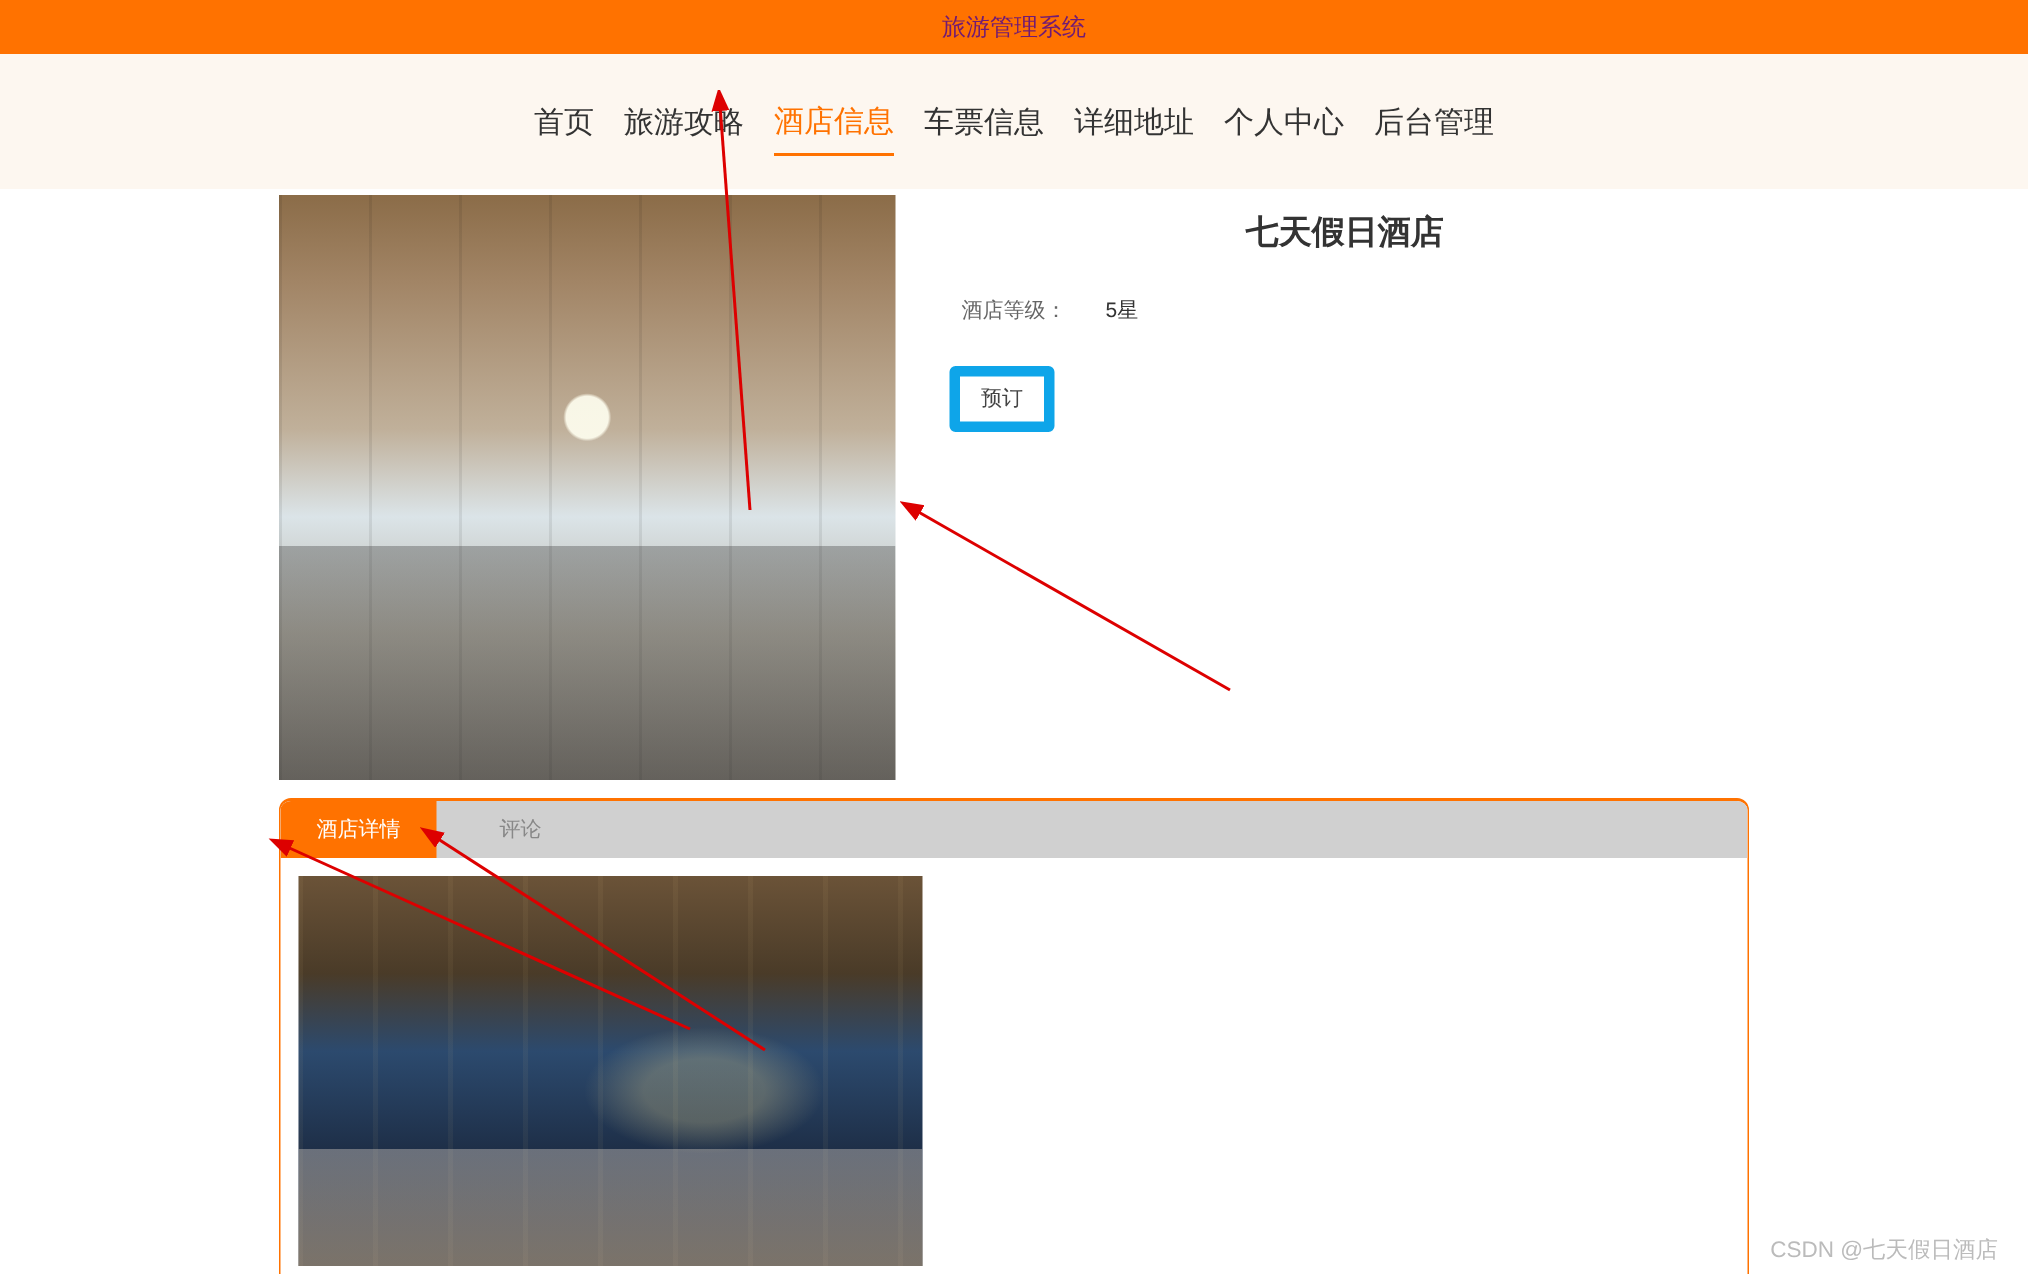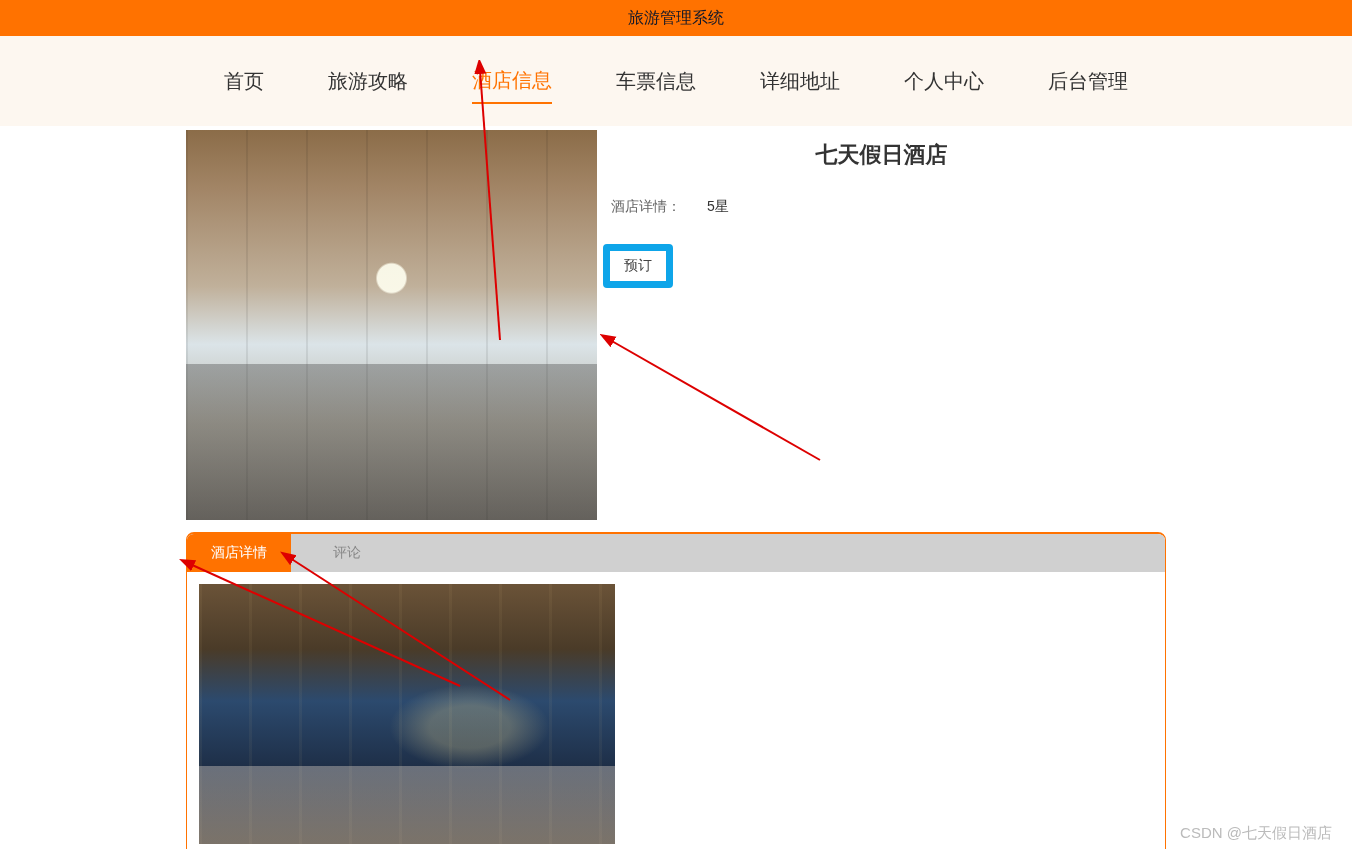"旅游管理系统" .header-bar { color: #0f172a -> #701a75 }
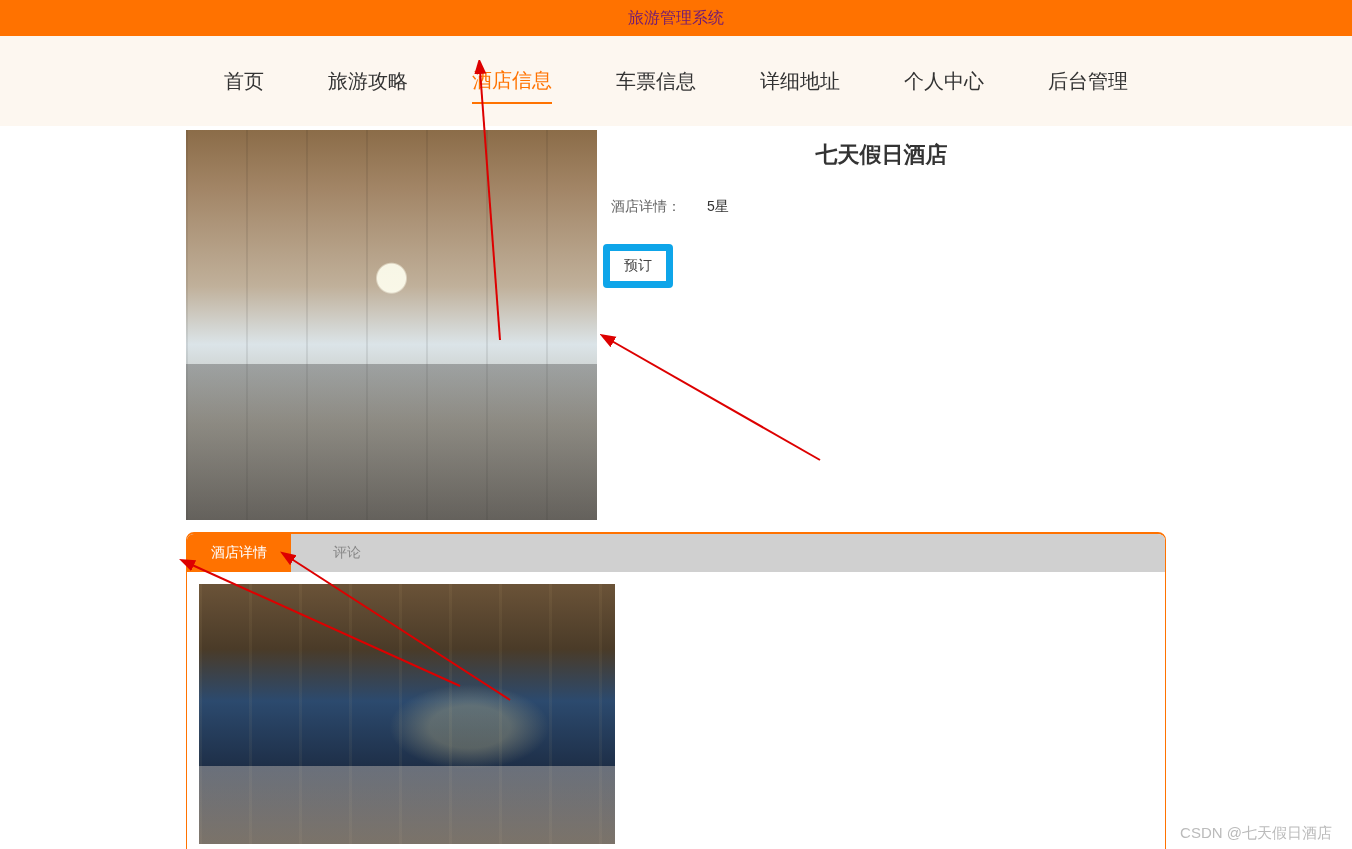"首页" .nav-bar { gap: 64px -> 20px }
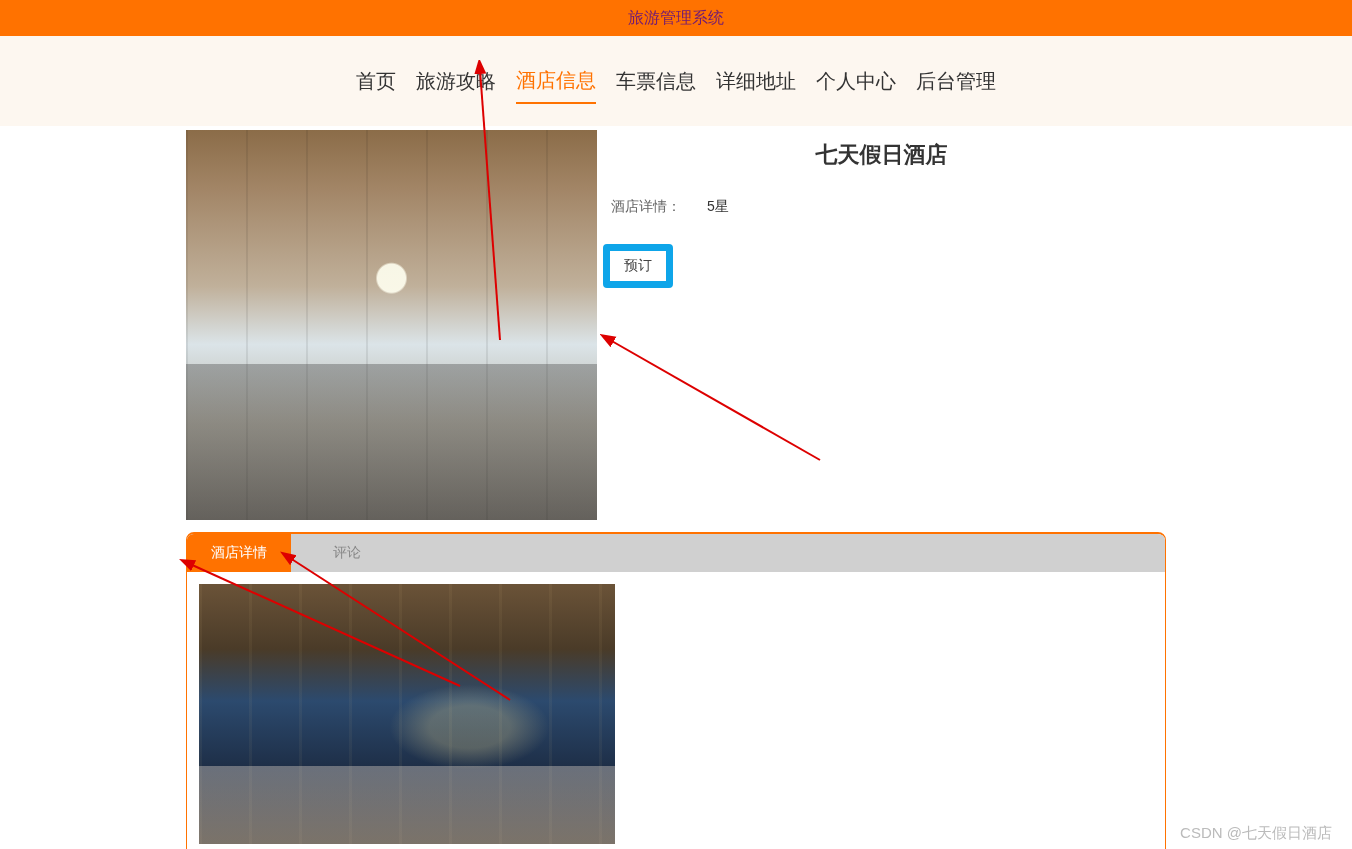"七天假日酒店" .detail-row { gap: none -> 30px }
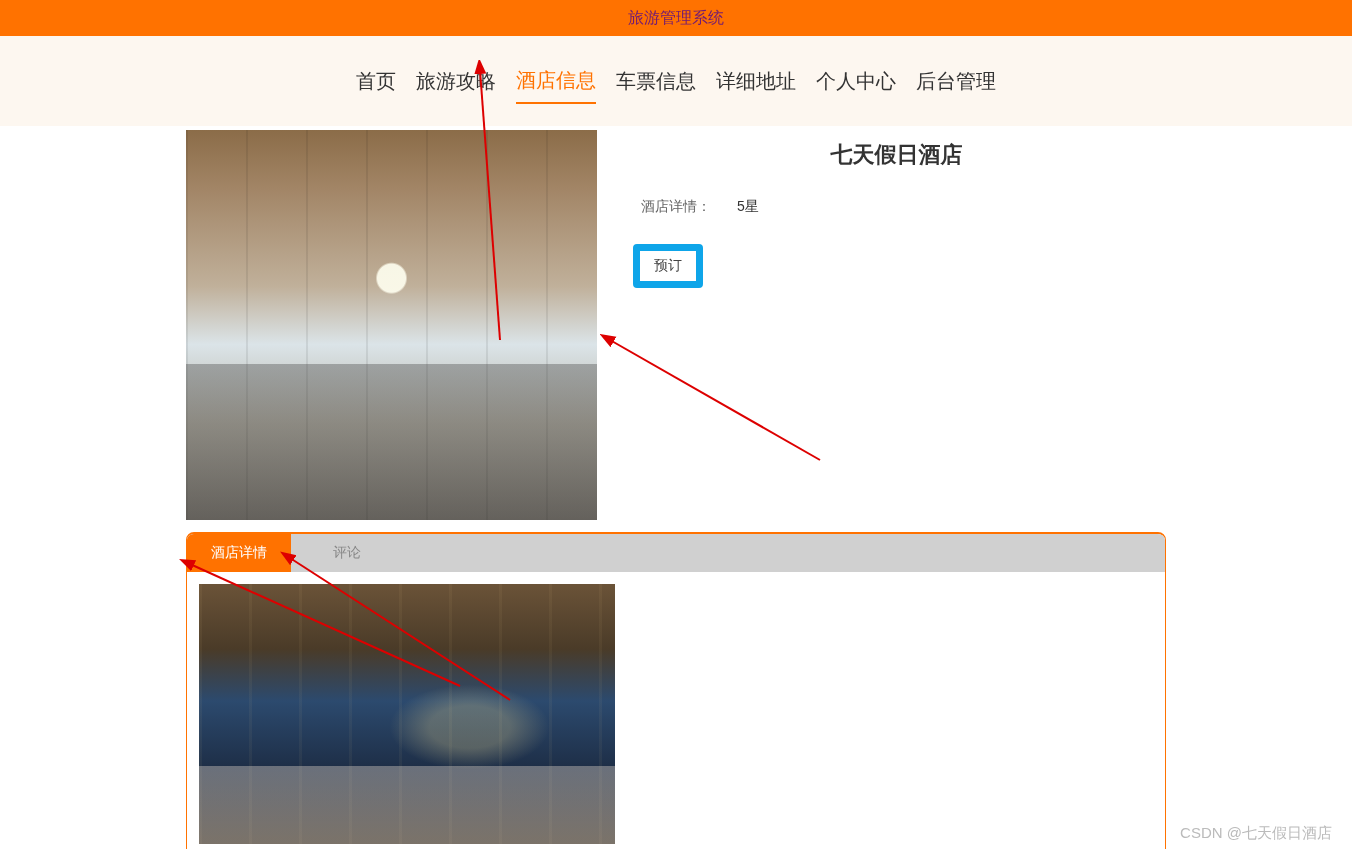"酒店详情：" span.info-label { text: 详情 -> 等级 }
